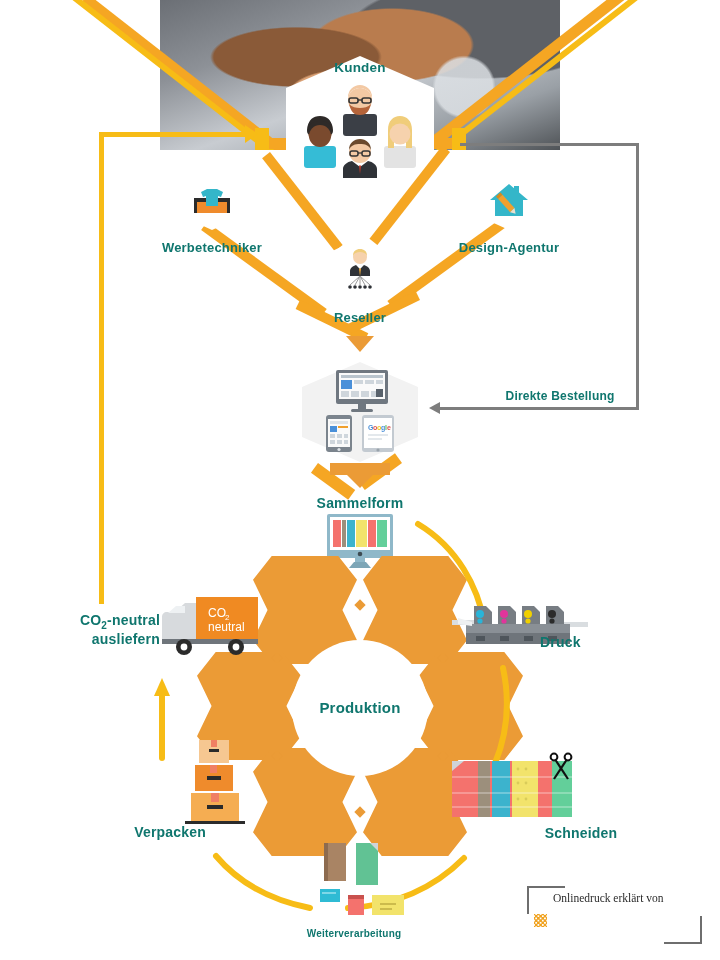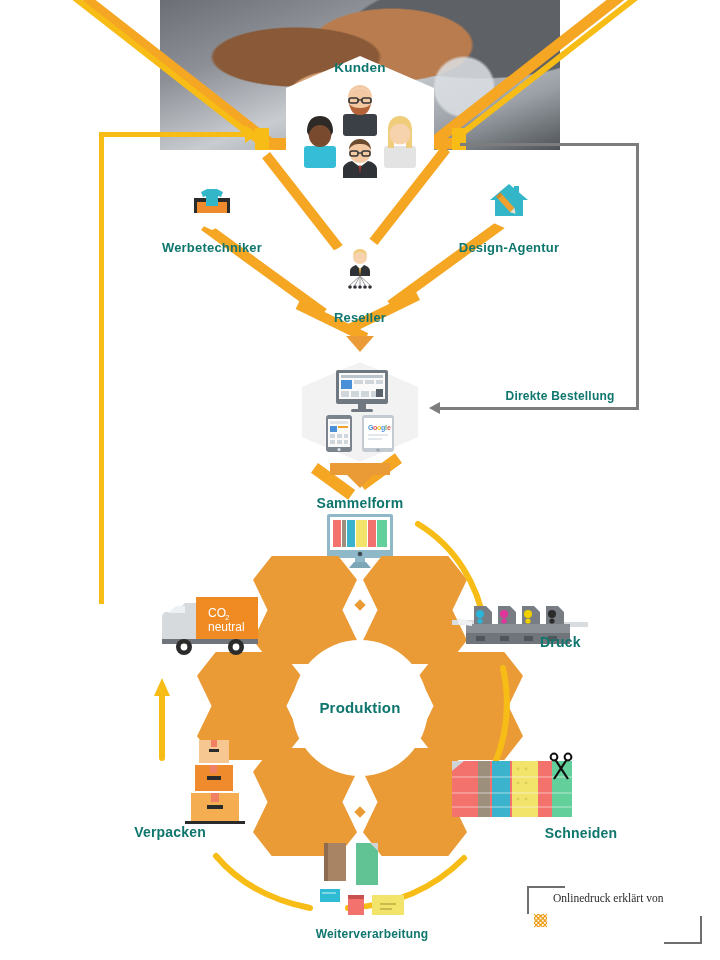"CO2-neutral" div.lbl { html: none -> <div> <span><span>CO</span><sub>2</sub><span>-neutral</span></span><br> <span>ausliefern</span> </div> }
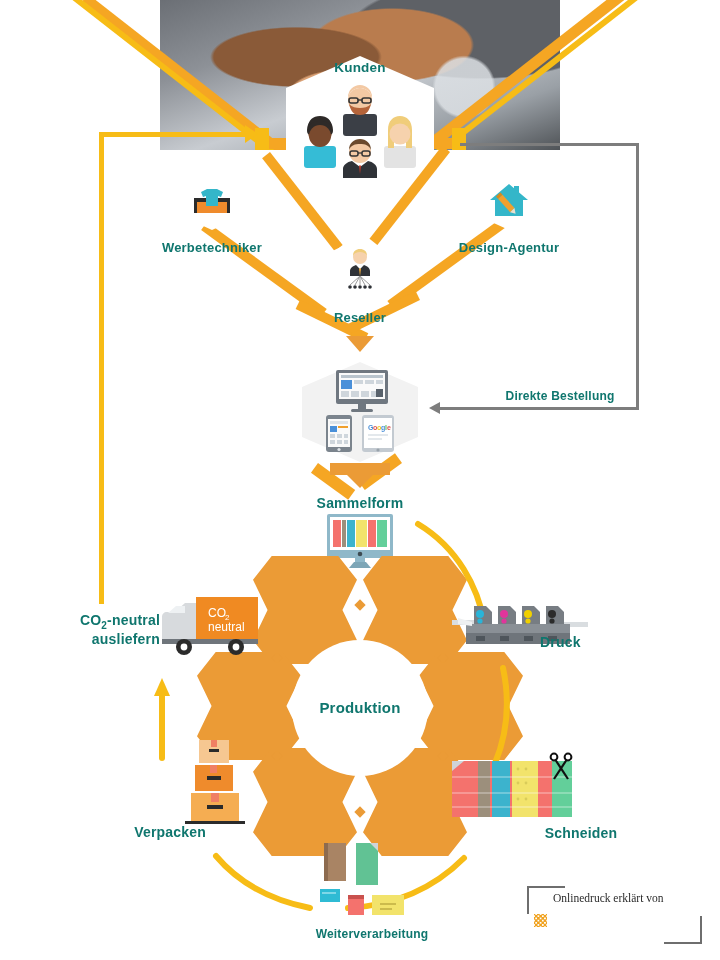"Weiterverarbeitung" div.lbl { font-size: 12px -> 10px; left: 272px -> 254px }
